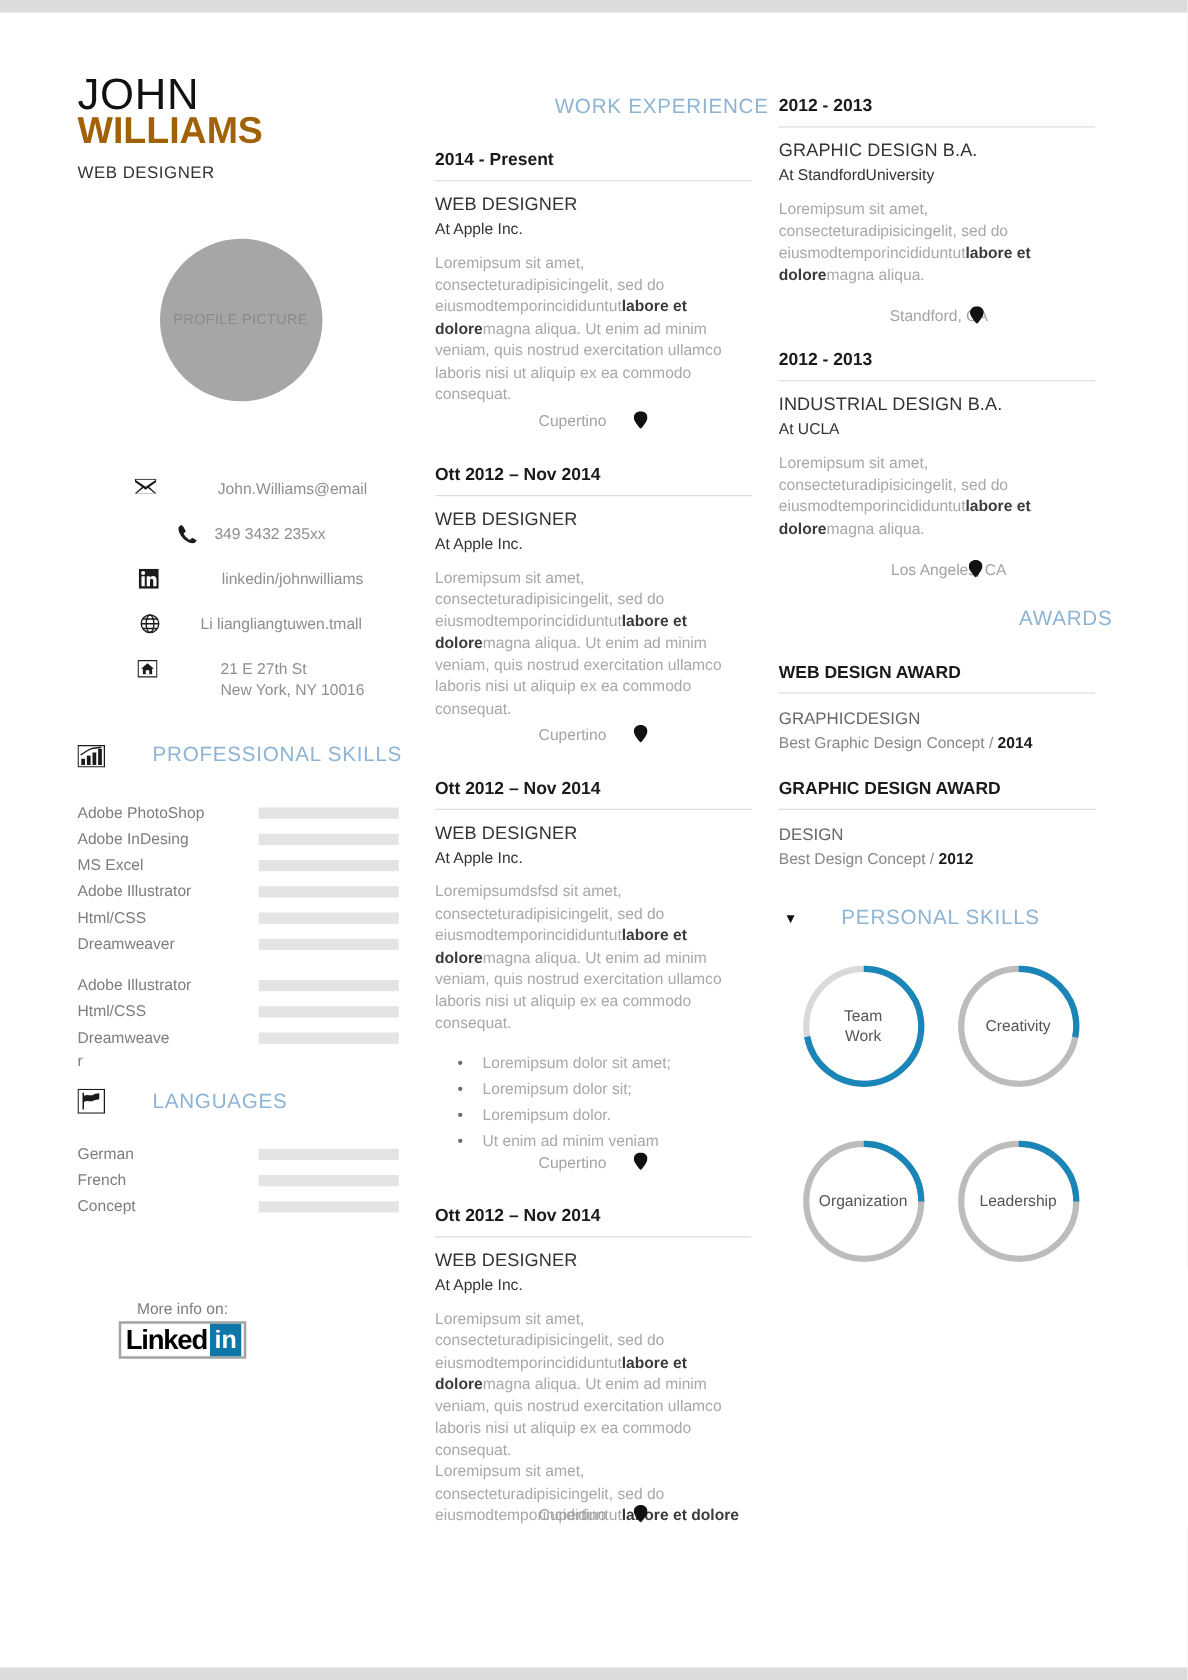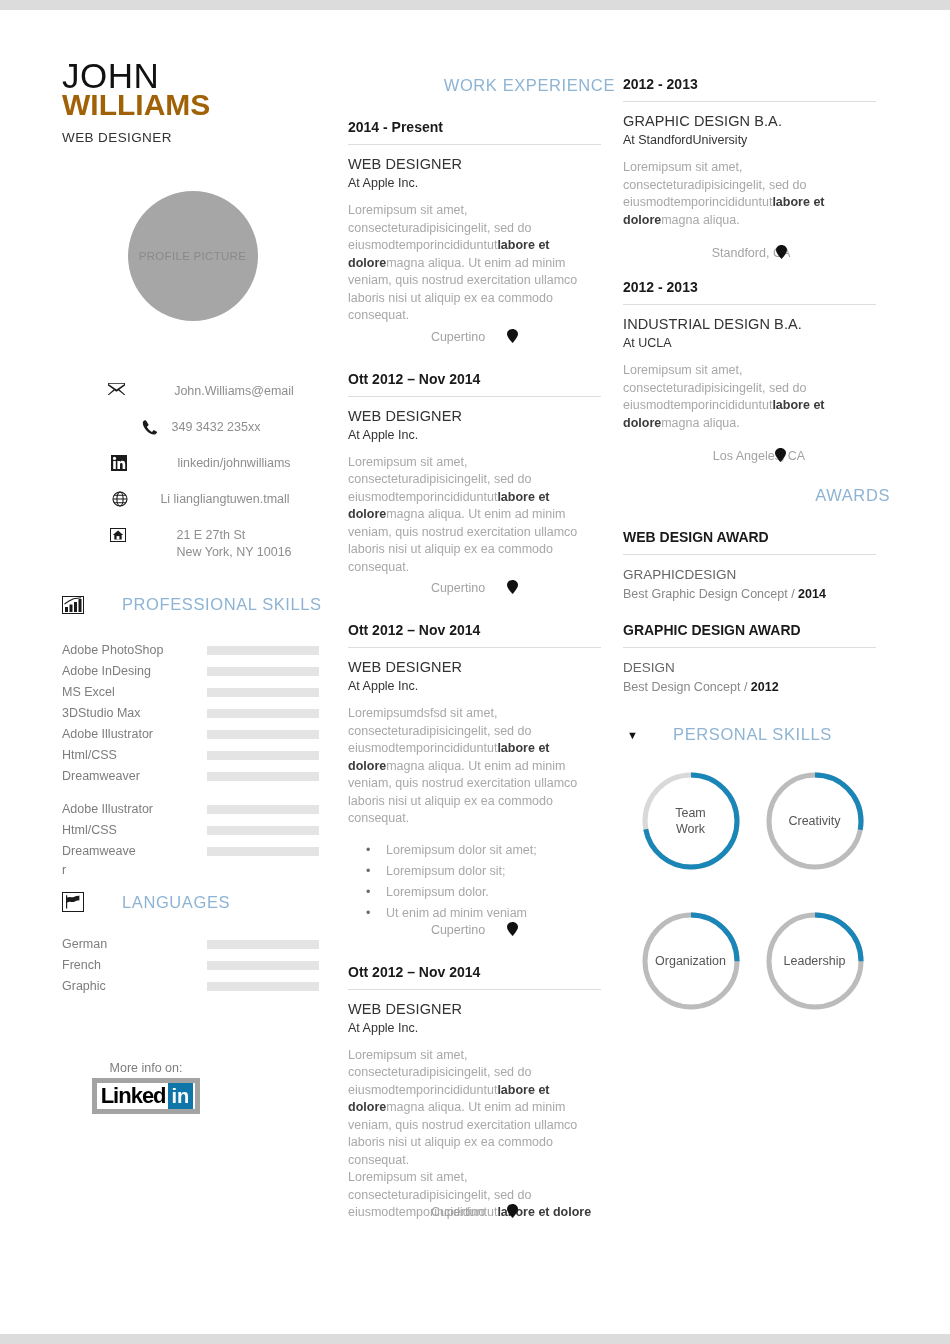"3DStudio Max" div.bar-row { html: <div> <span>3DStudio Max</span> <span><span></span></span> </div> -> none }
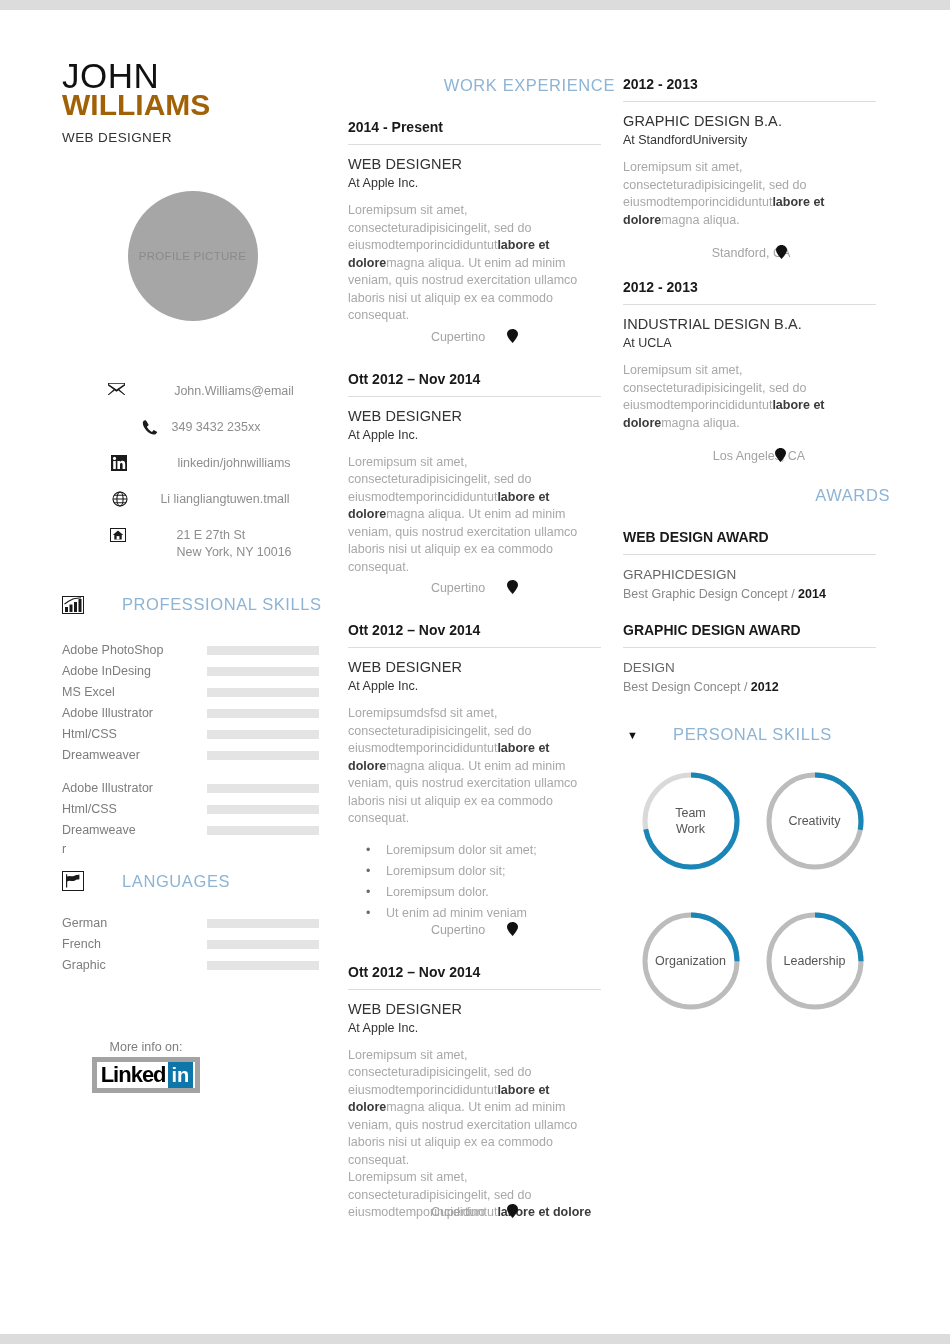"Graphic" span.bar-label { text: Graphic -> Concept }
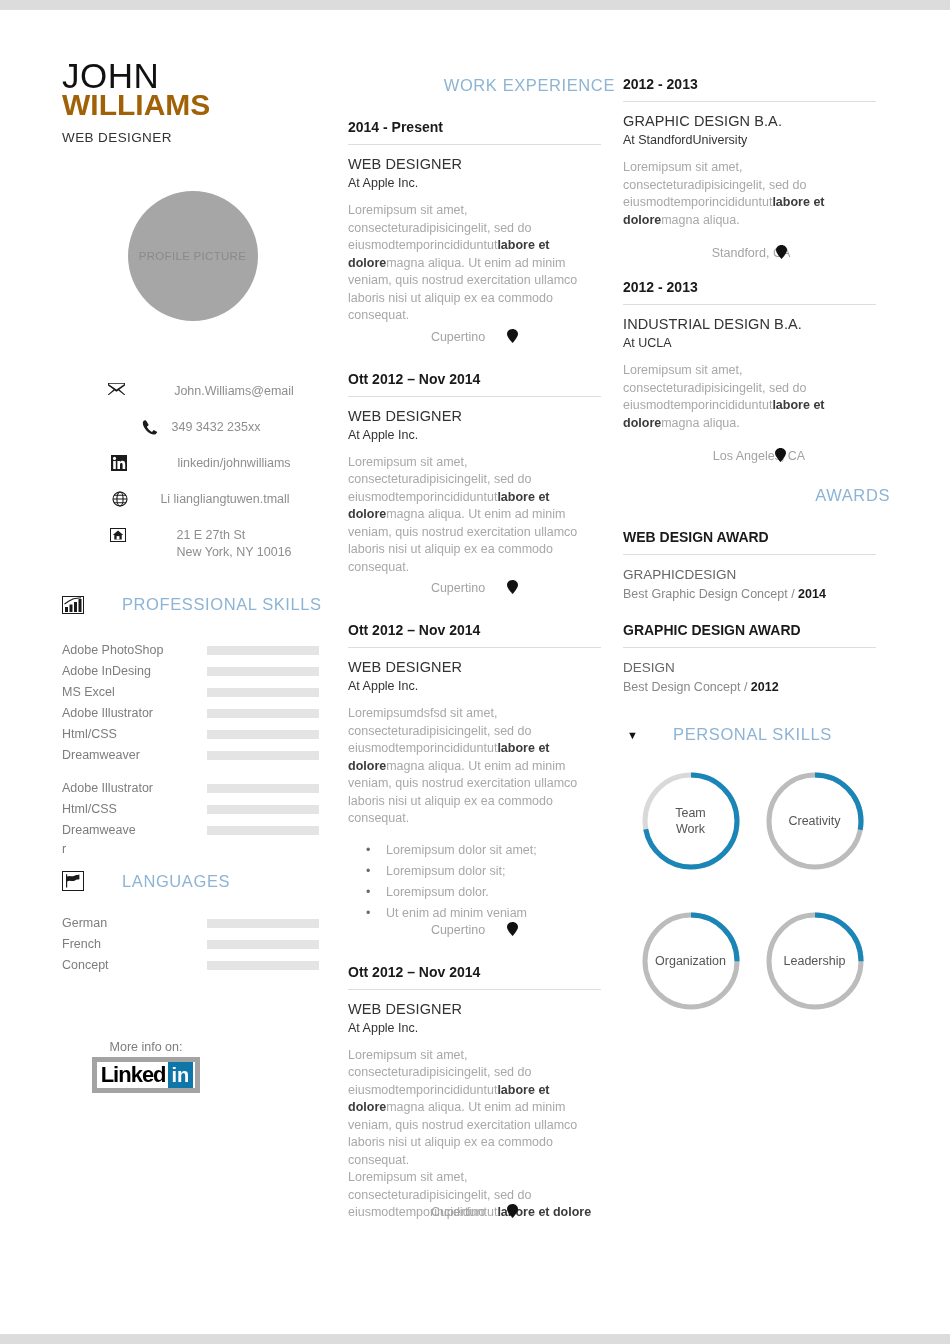"Linked" .li-logo { border: 5px solid #a3a3a3 -> 2px solid #a3a3a3 }
